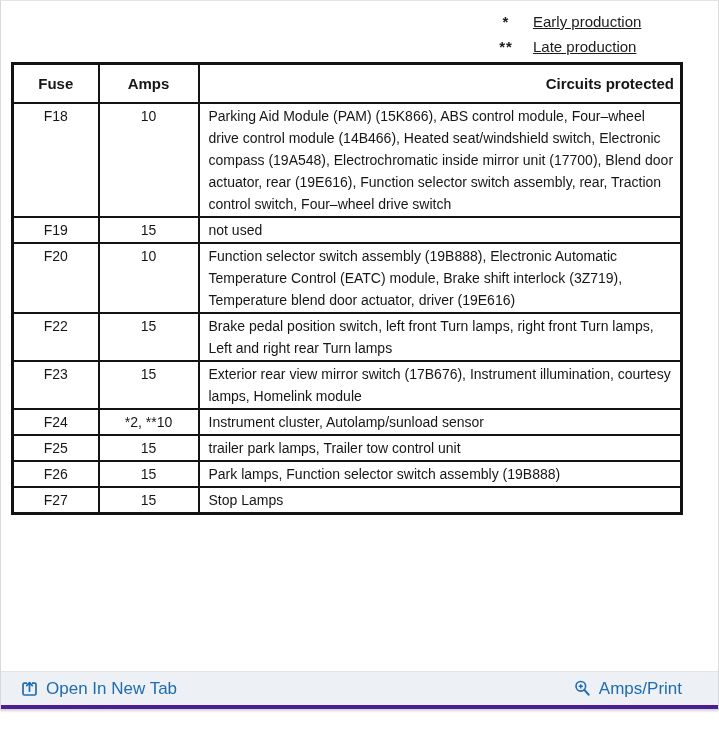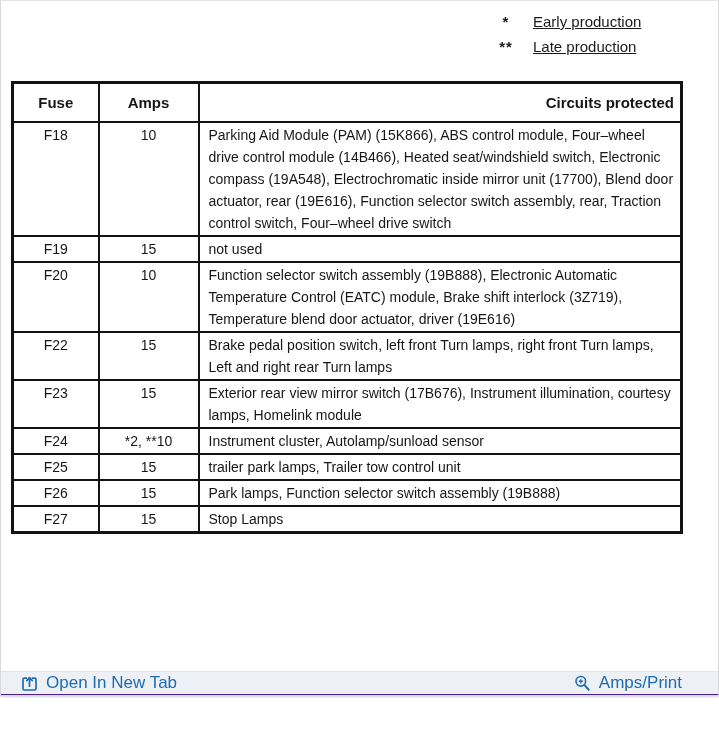"Fuse" table.fuse-table { top: 80px -> 61px }
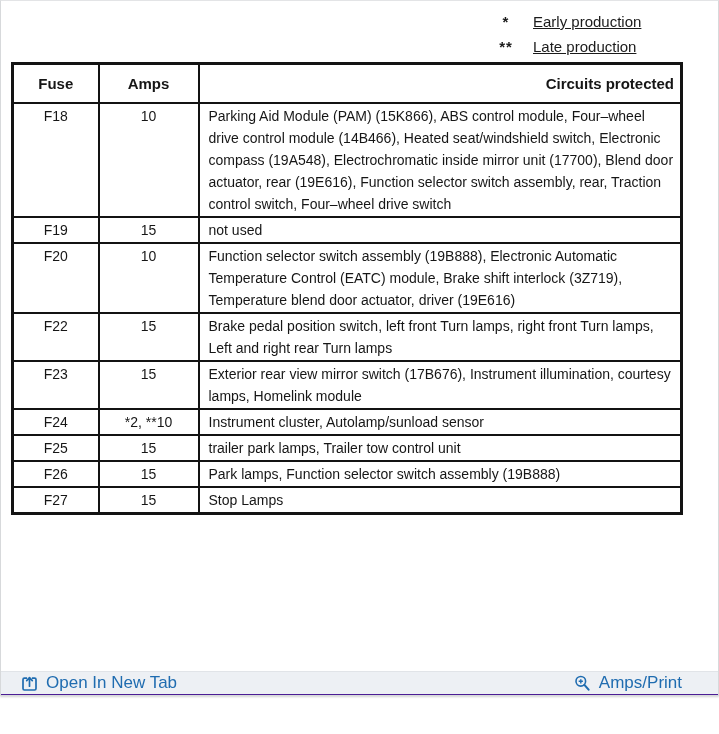"Open In New Tab" .footer { border-bottom: 1px solid #4c1d95 -> 4px solid #4c1d95; height: 24px -> 38px }
